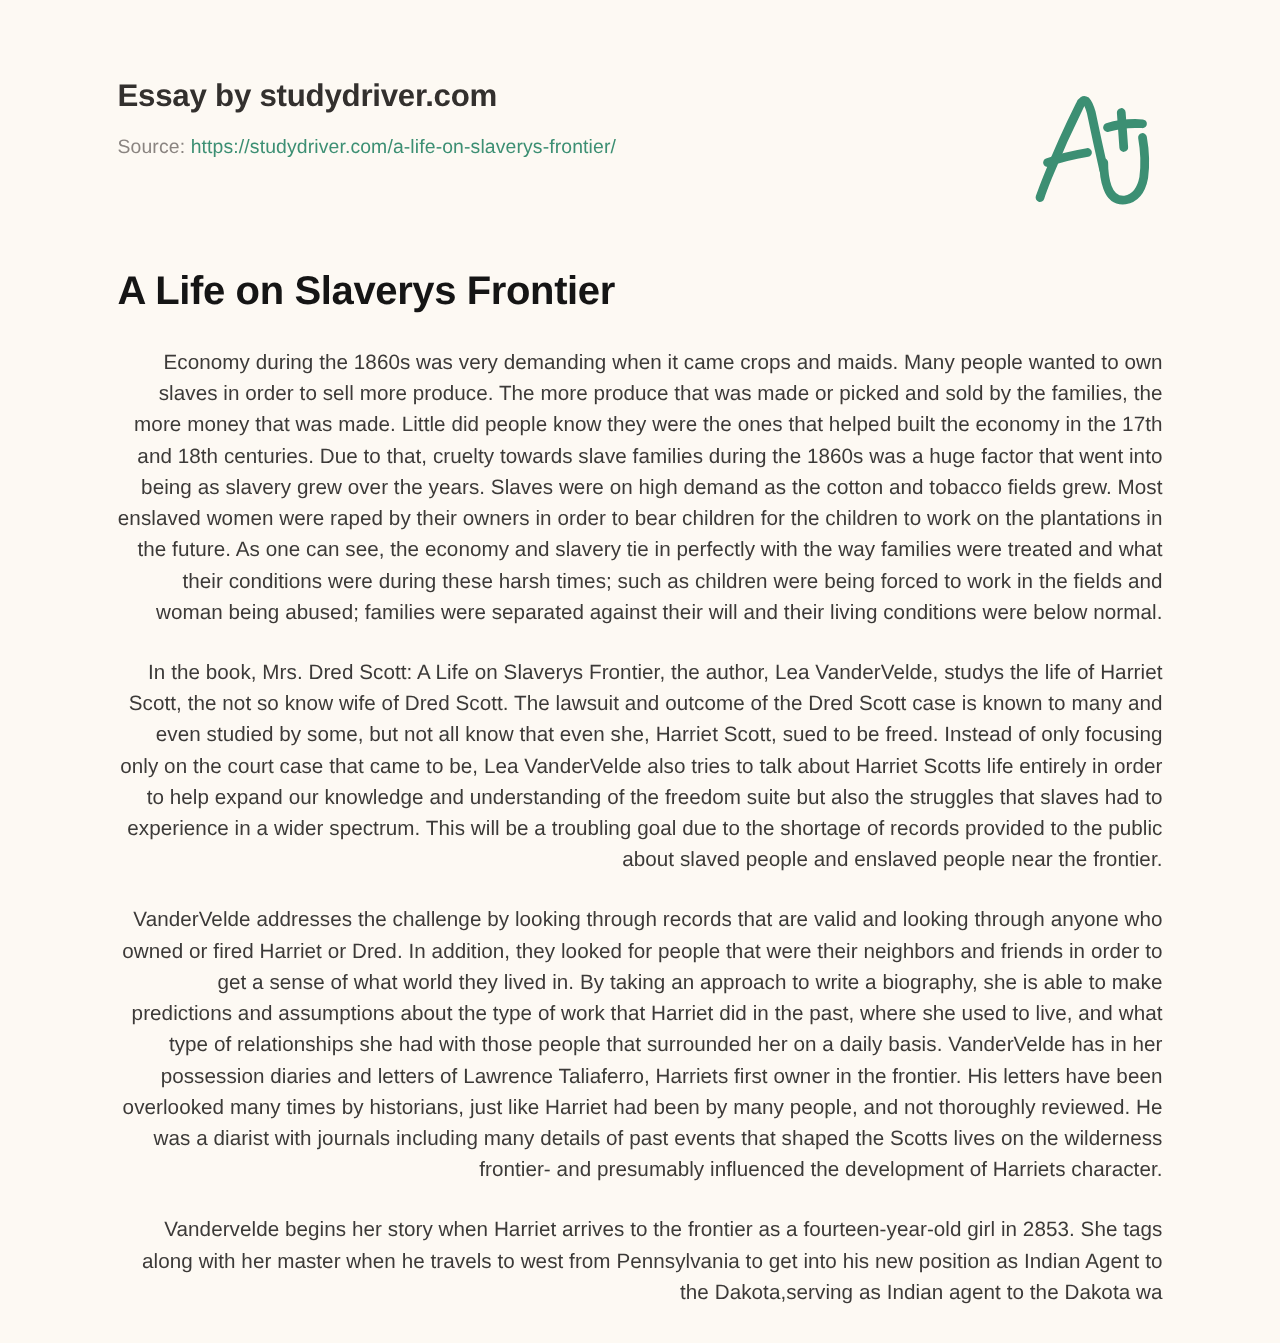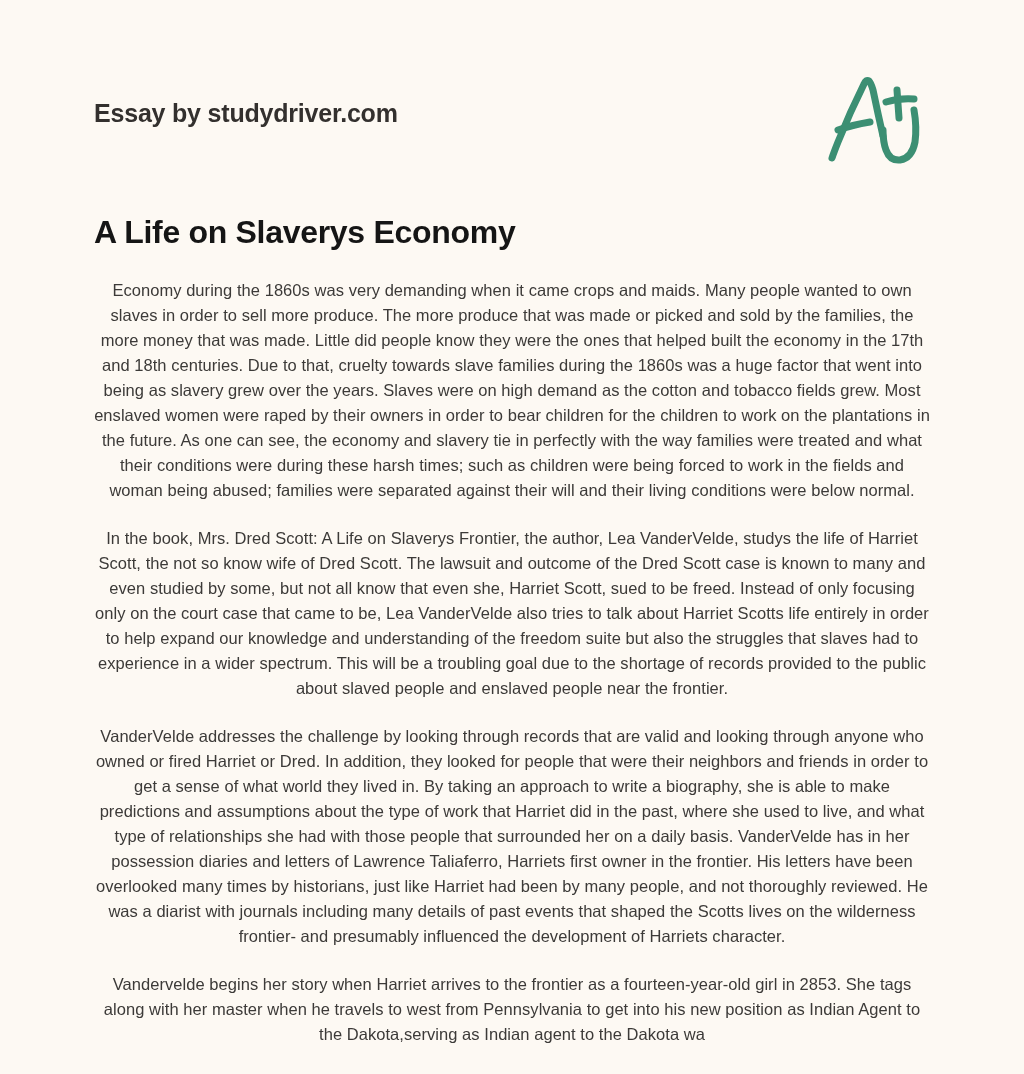"Essay by studydriver.com" .header { padding-top: 98px -> 62px }
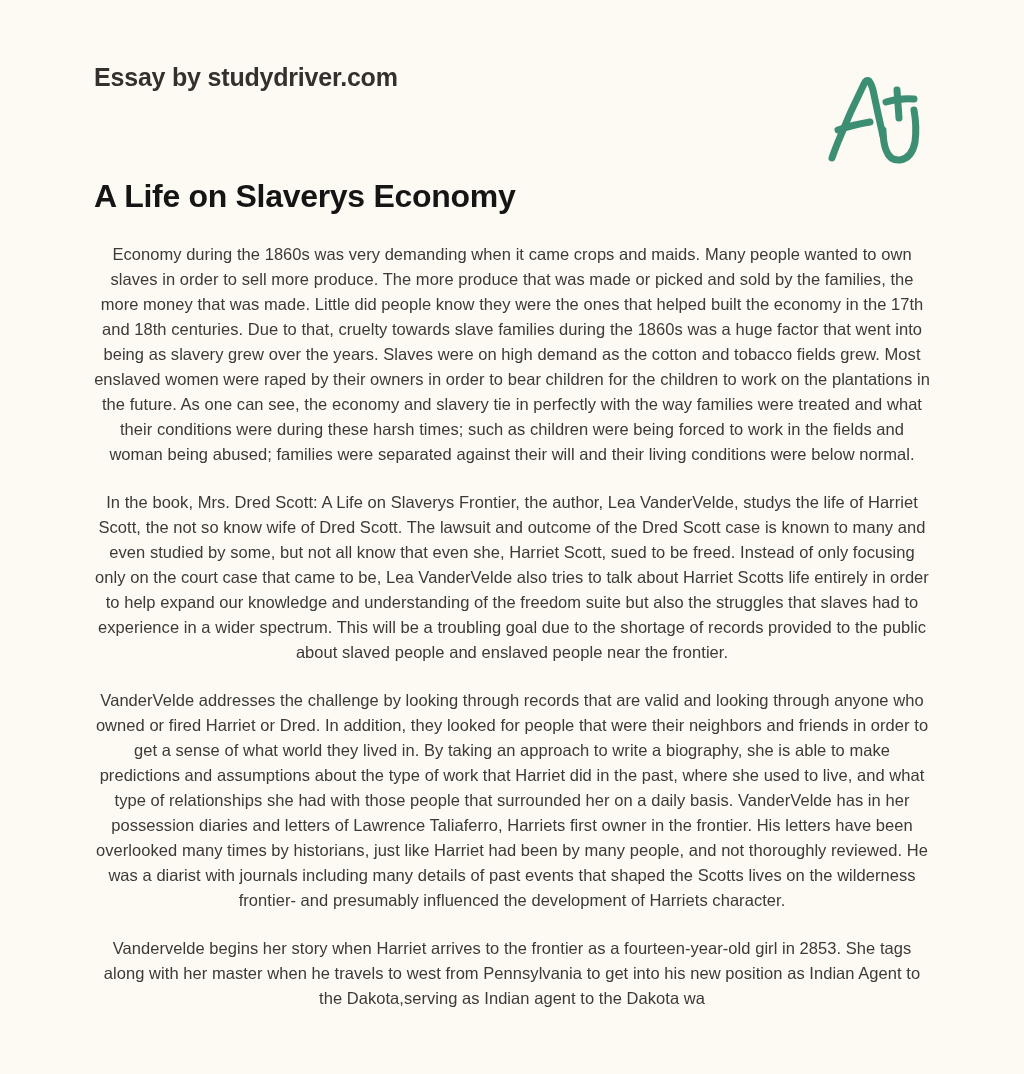"Source:" div.header-source { html: none -> <div> <span>Source:</span> <a>https://studydriver.com/a-life-on-slaverys-frontier/</a> </div> }
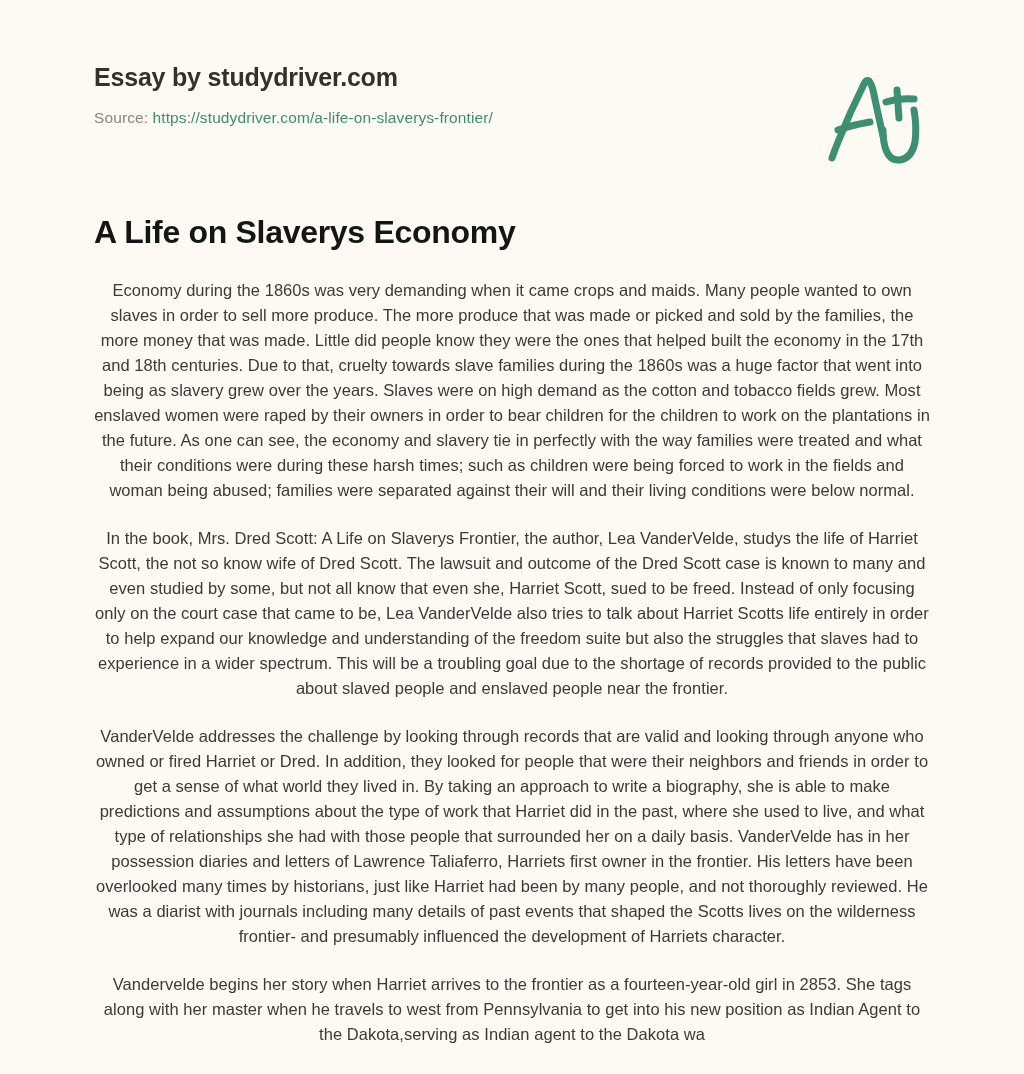"A Life on Slaverys Economy" h2.essay-title { text: Economy -> Frontier }
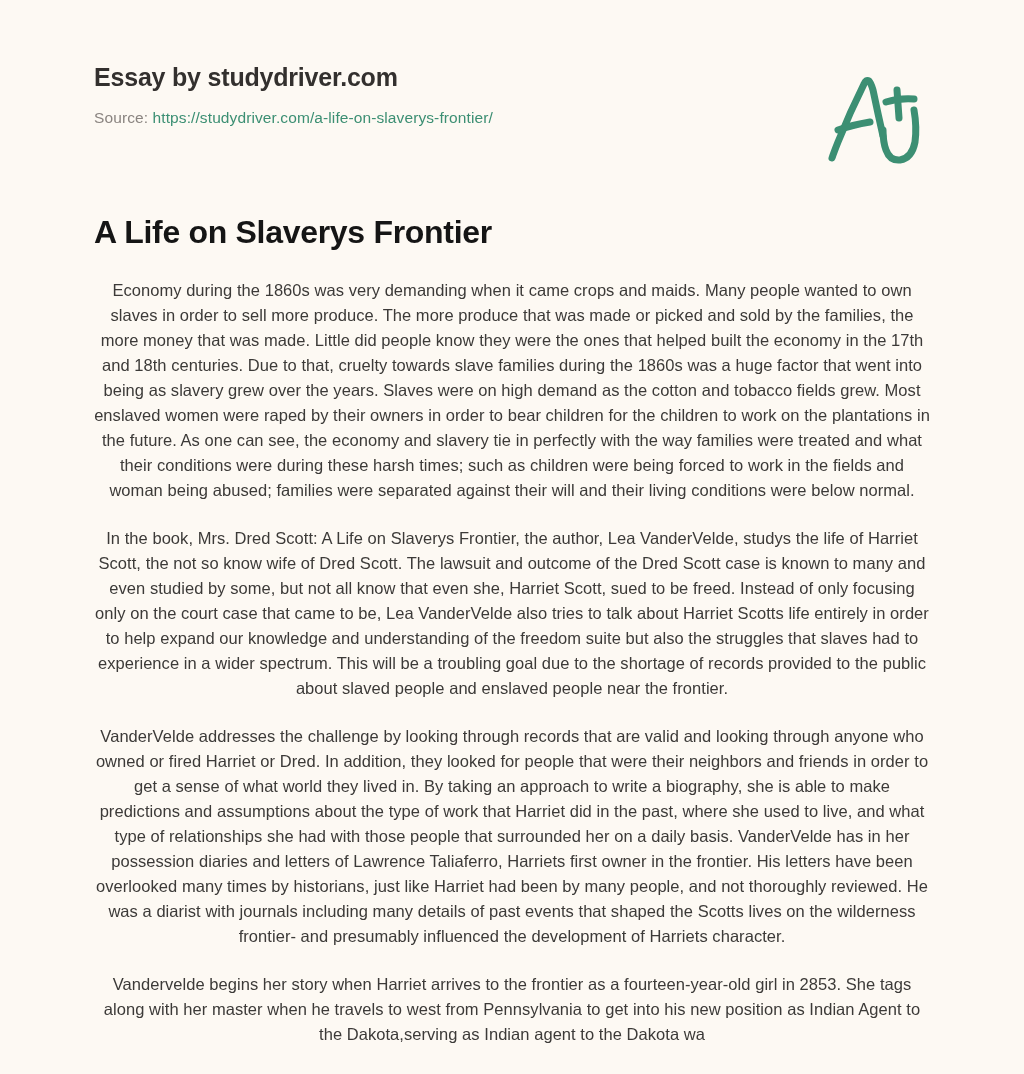"Economy during the 1860s was" .essay-body p { text-align: center -> right }
